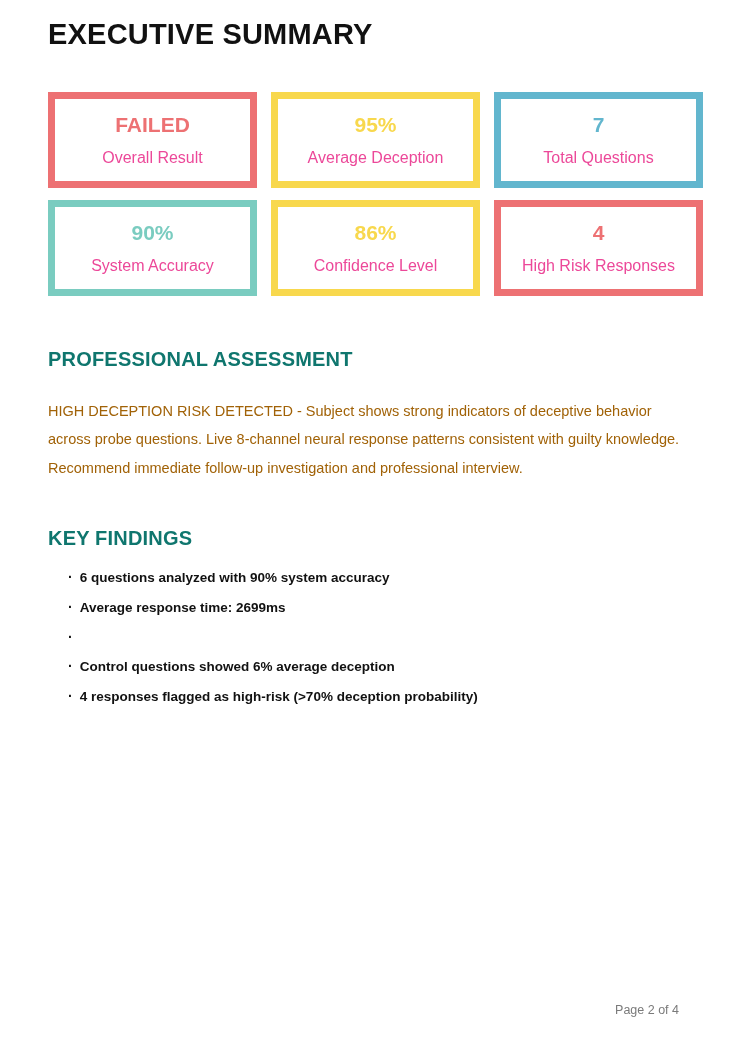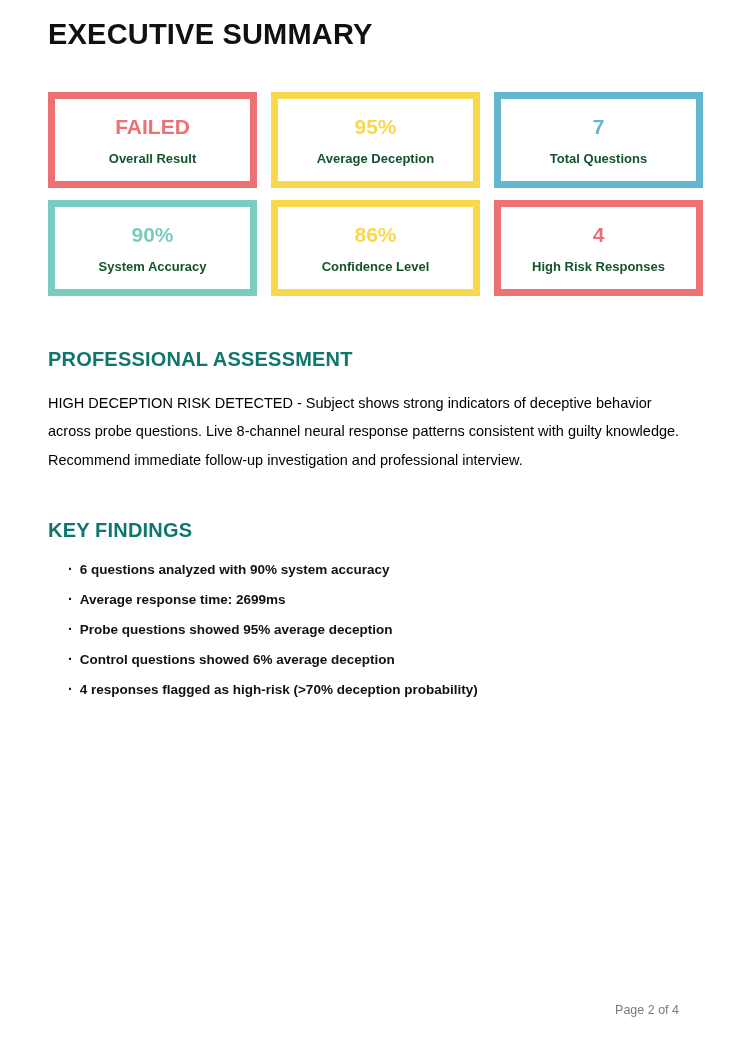"Overall Result" .stat-label { color: #14532d -> #ec4899; font-size: 13px -> 16px; font-weight: bold -> normal }
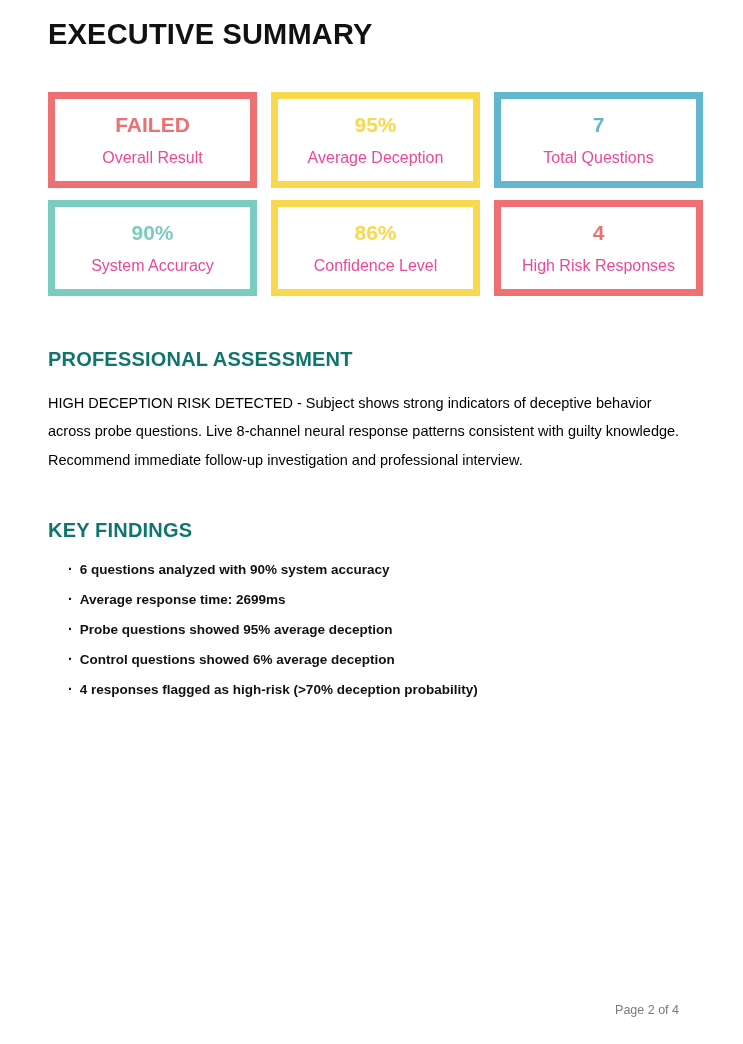"HIGH DECEPTION RISK DETECTED -" .assessment-body { color: #000000 -> #a16207; margin-top: 18px -> 26px }
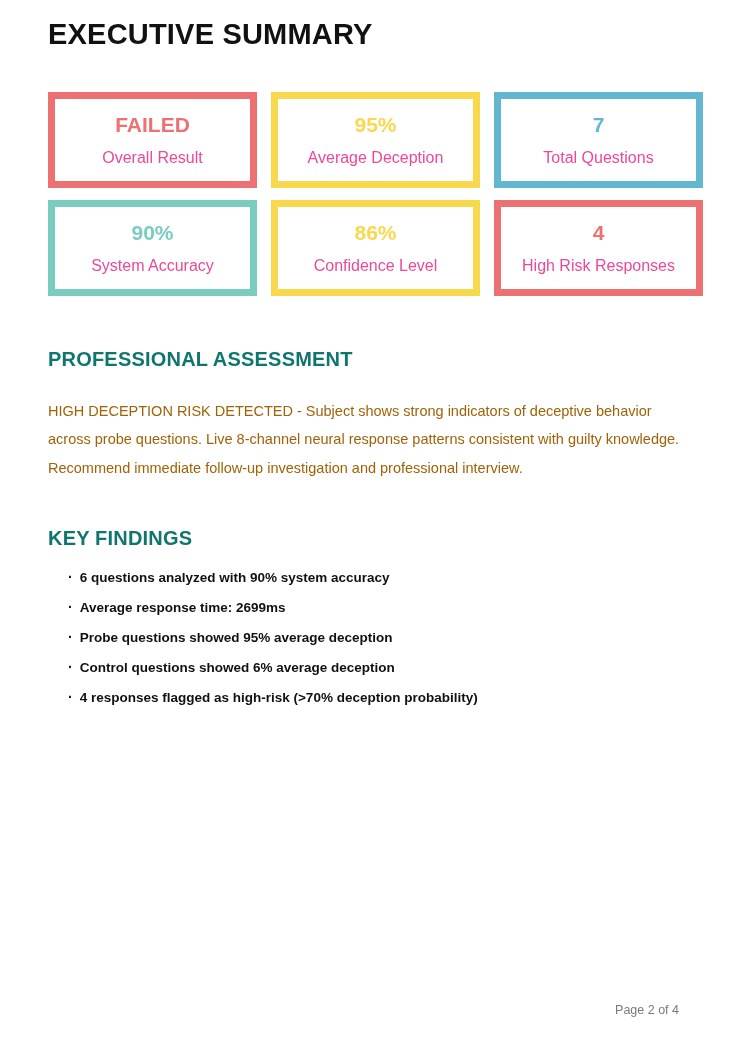"Probe questions showed 95% average" span { html: <span>Probe questions showed 95% average deception</span> -> none }
